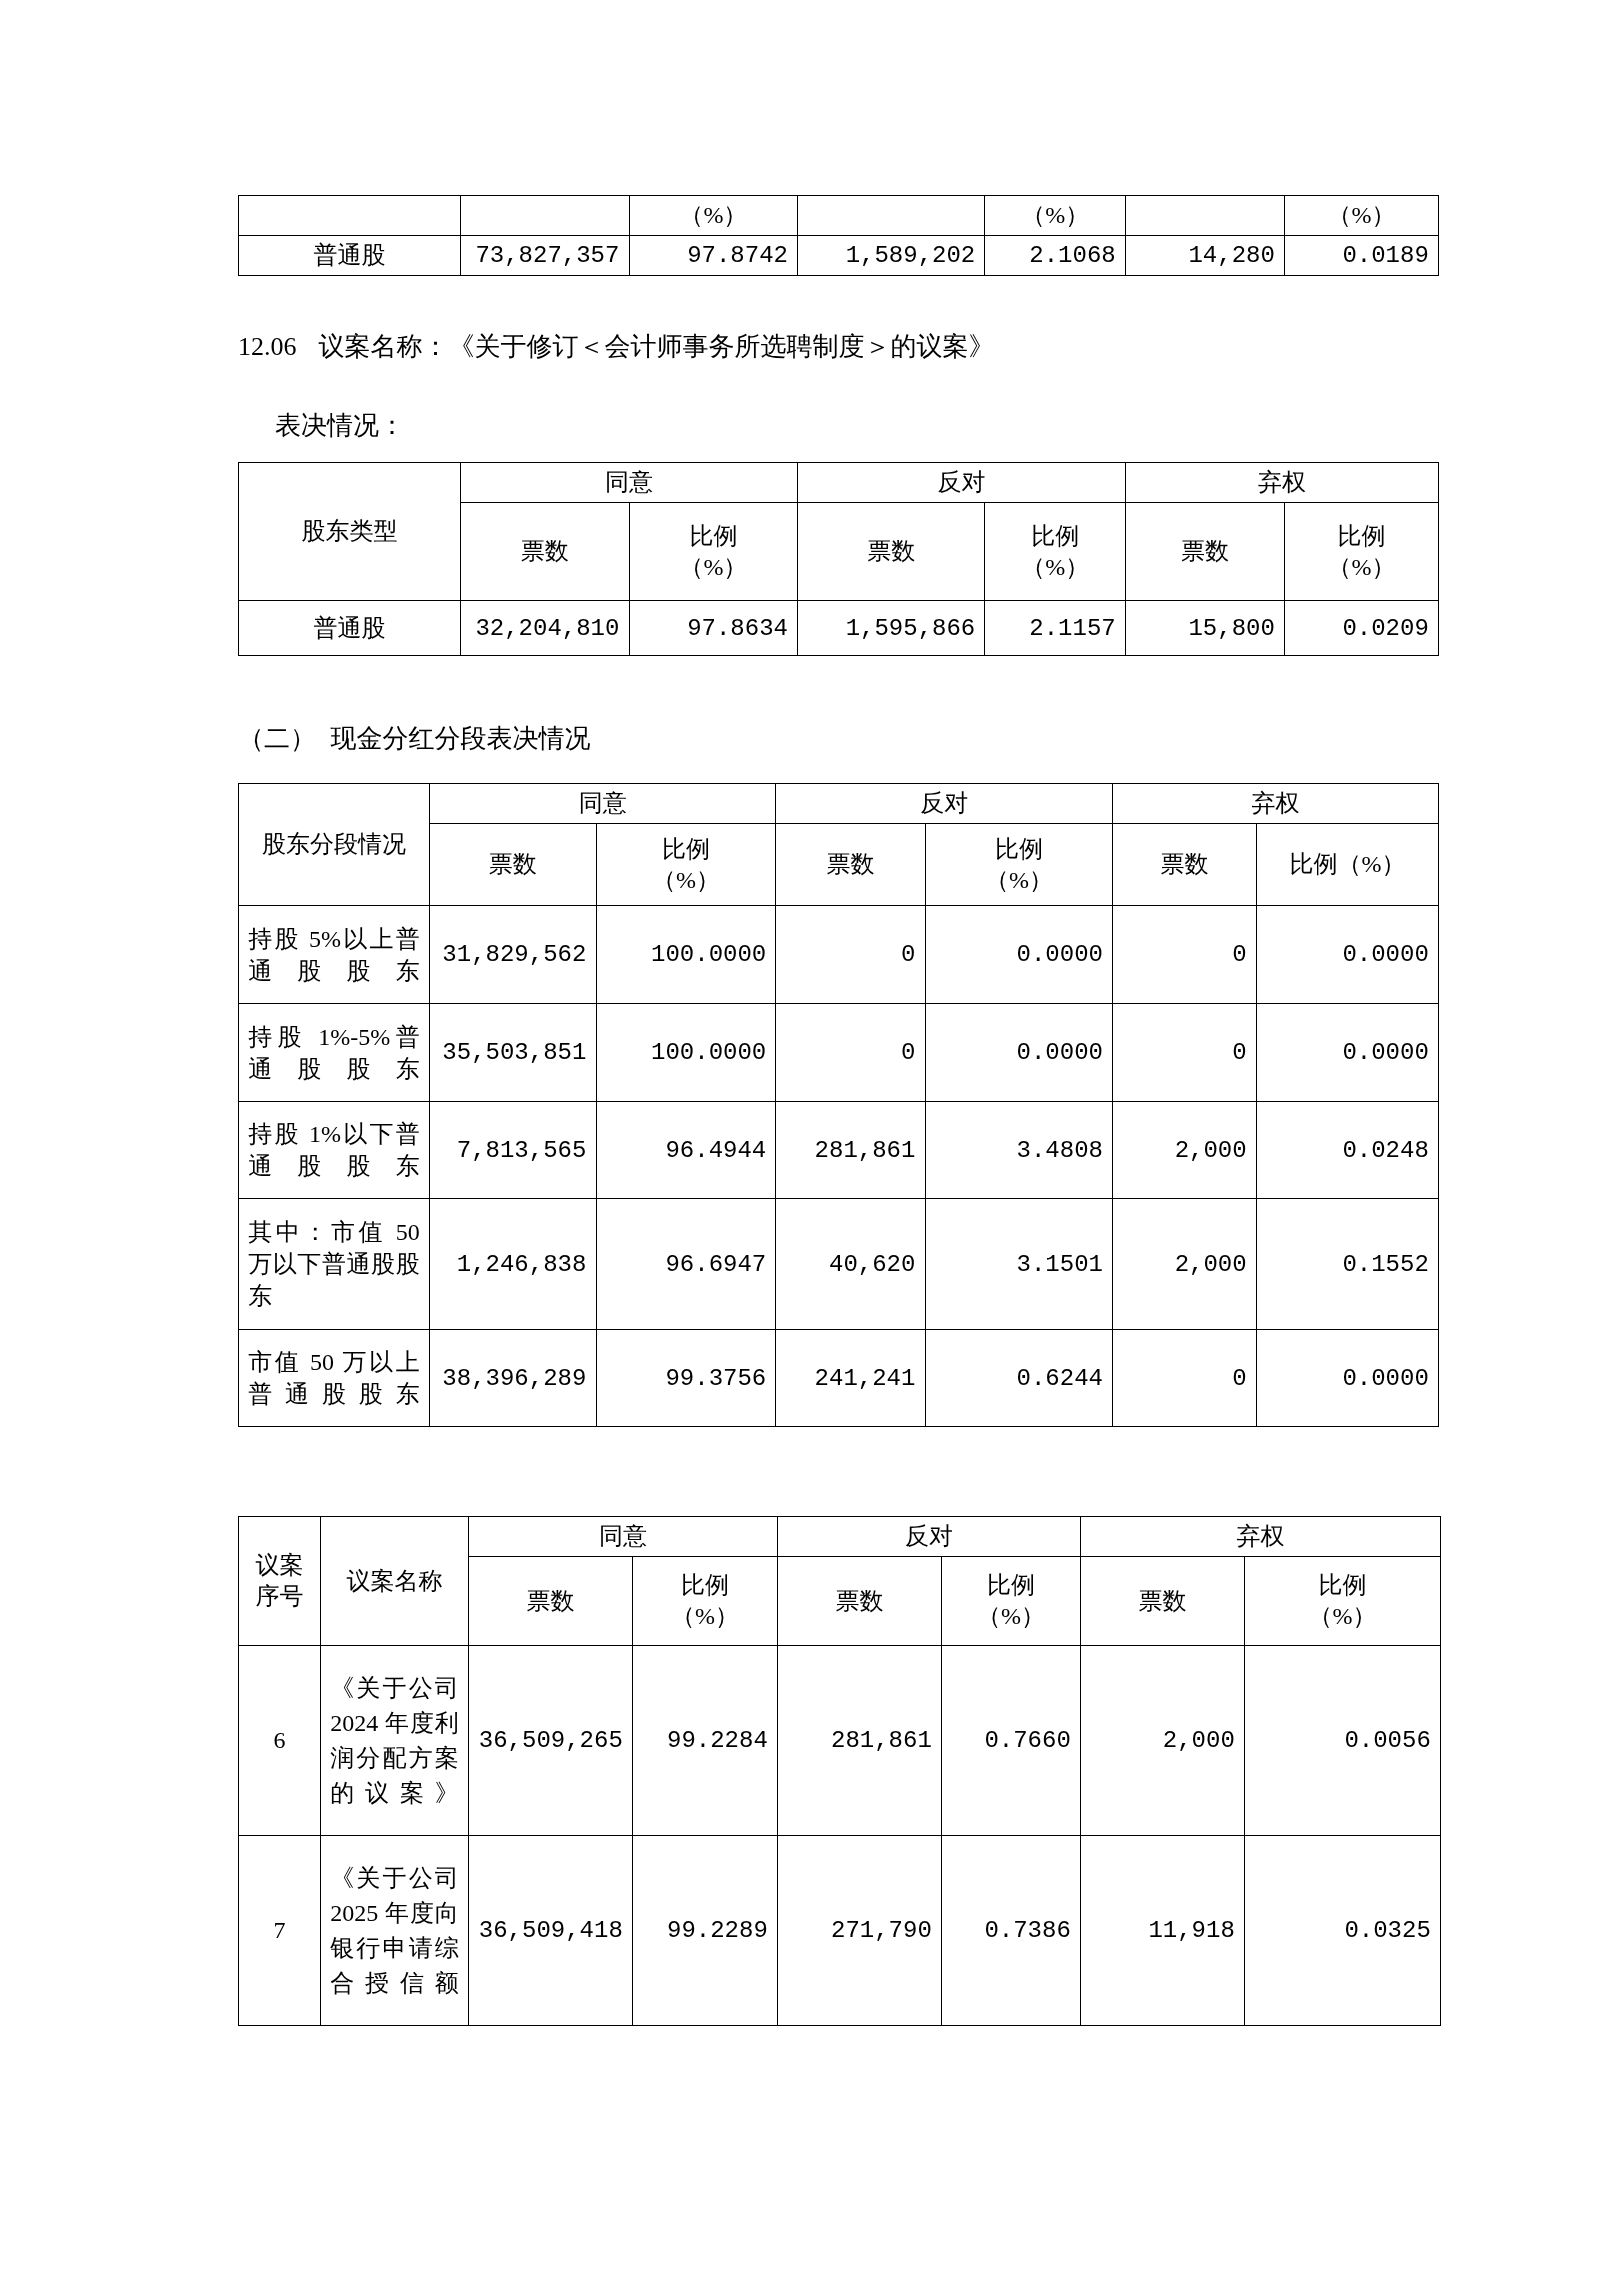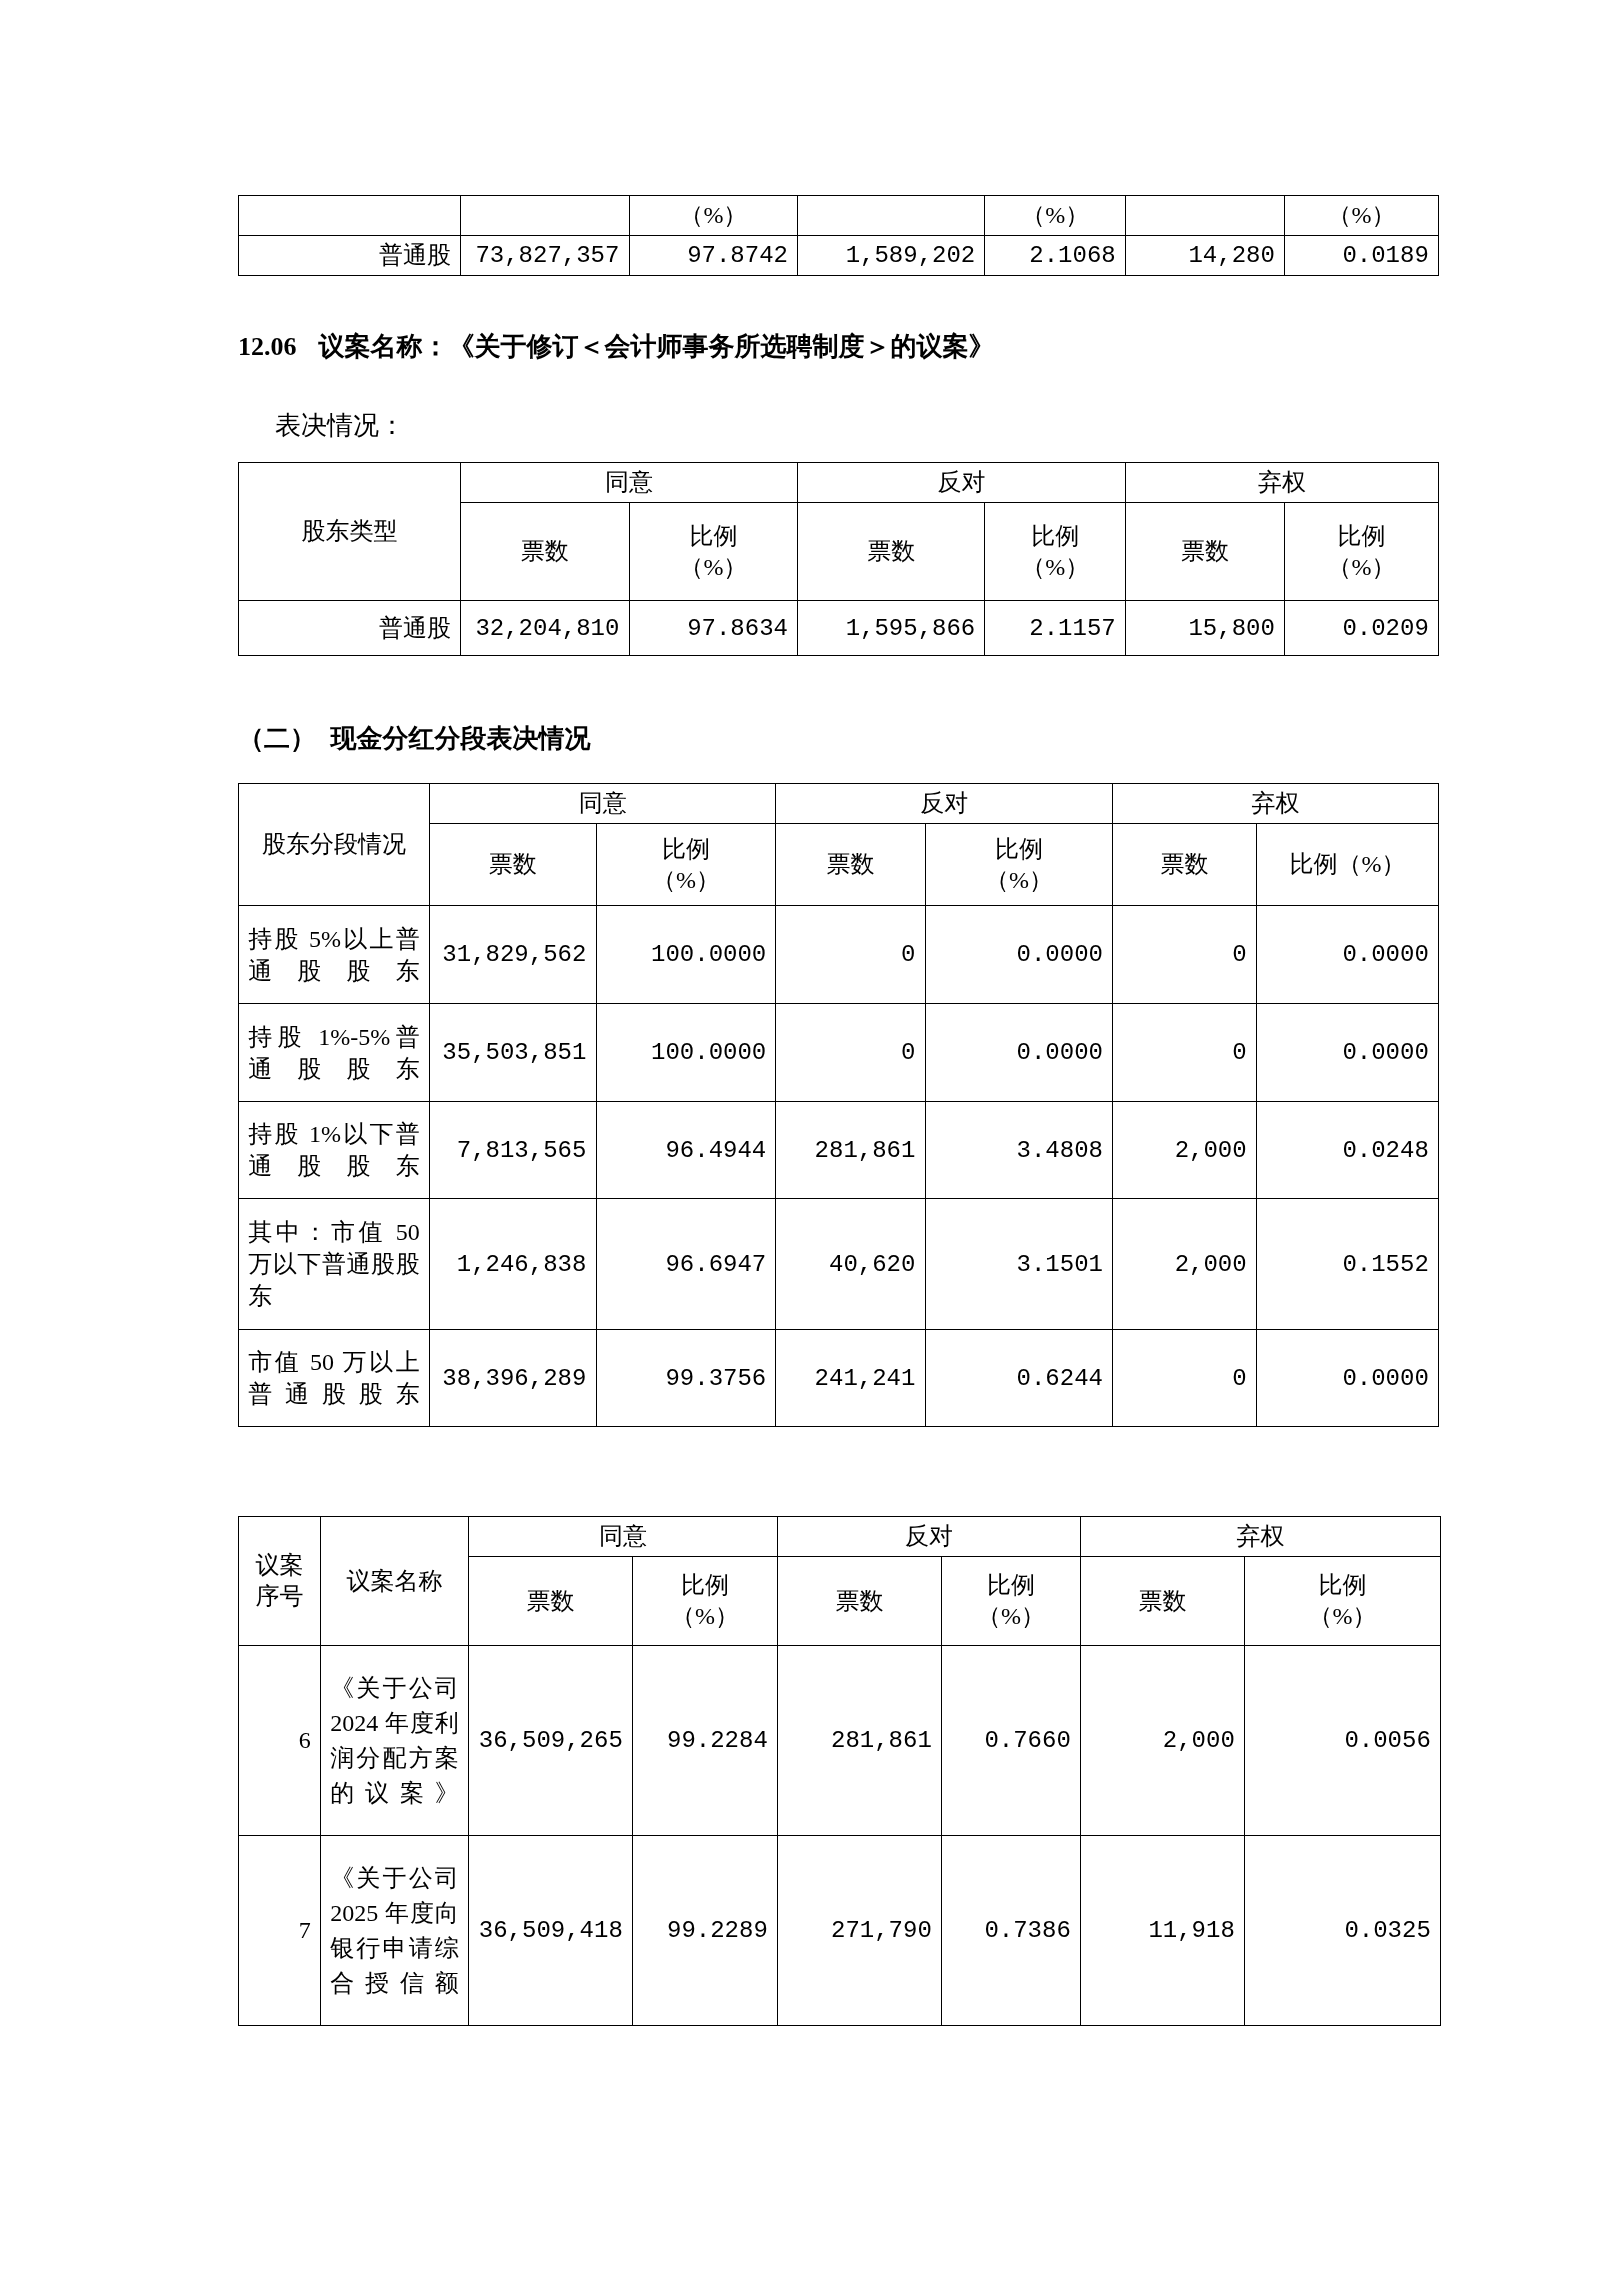"普通股" .l { text-align: right -> center }
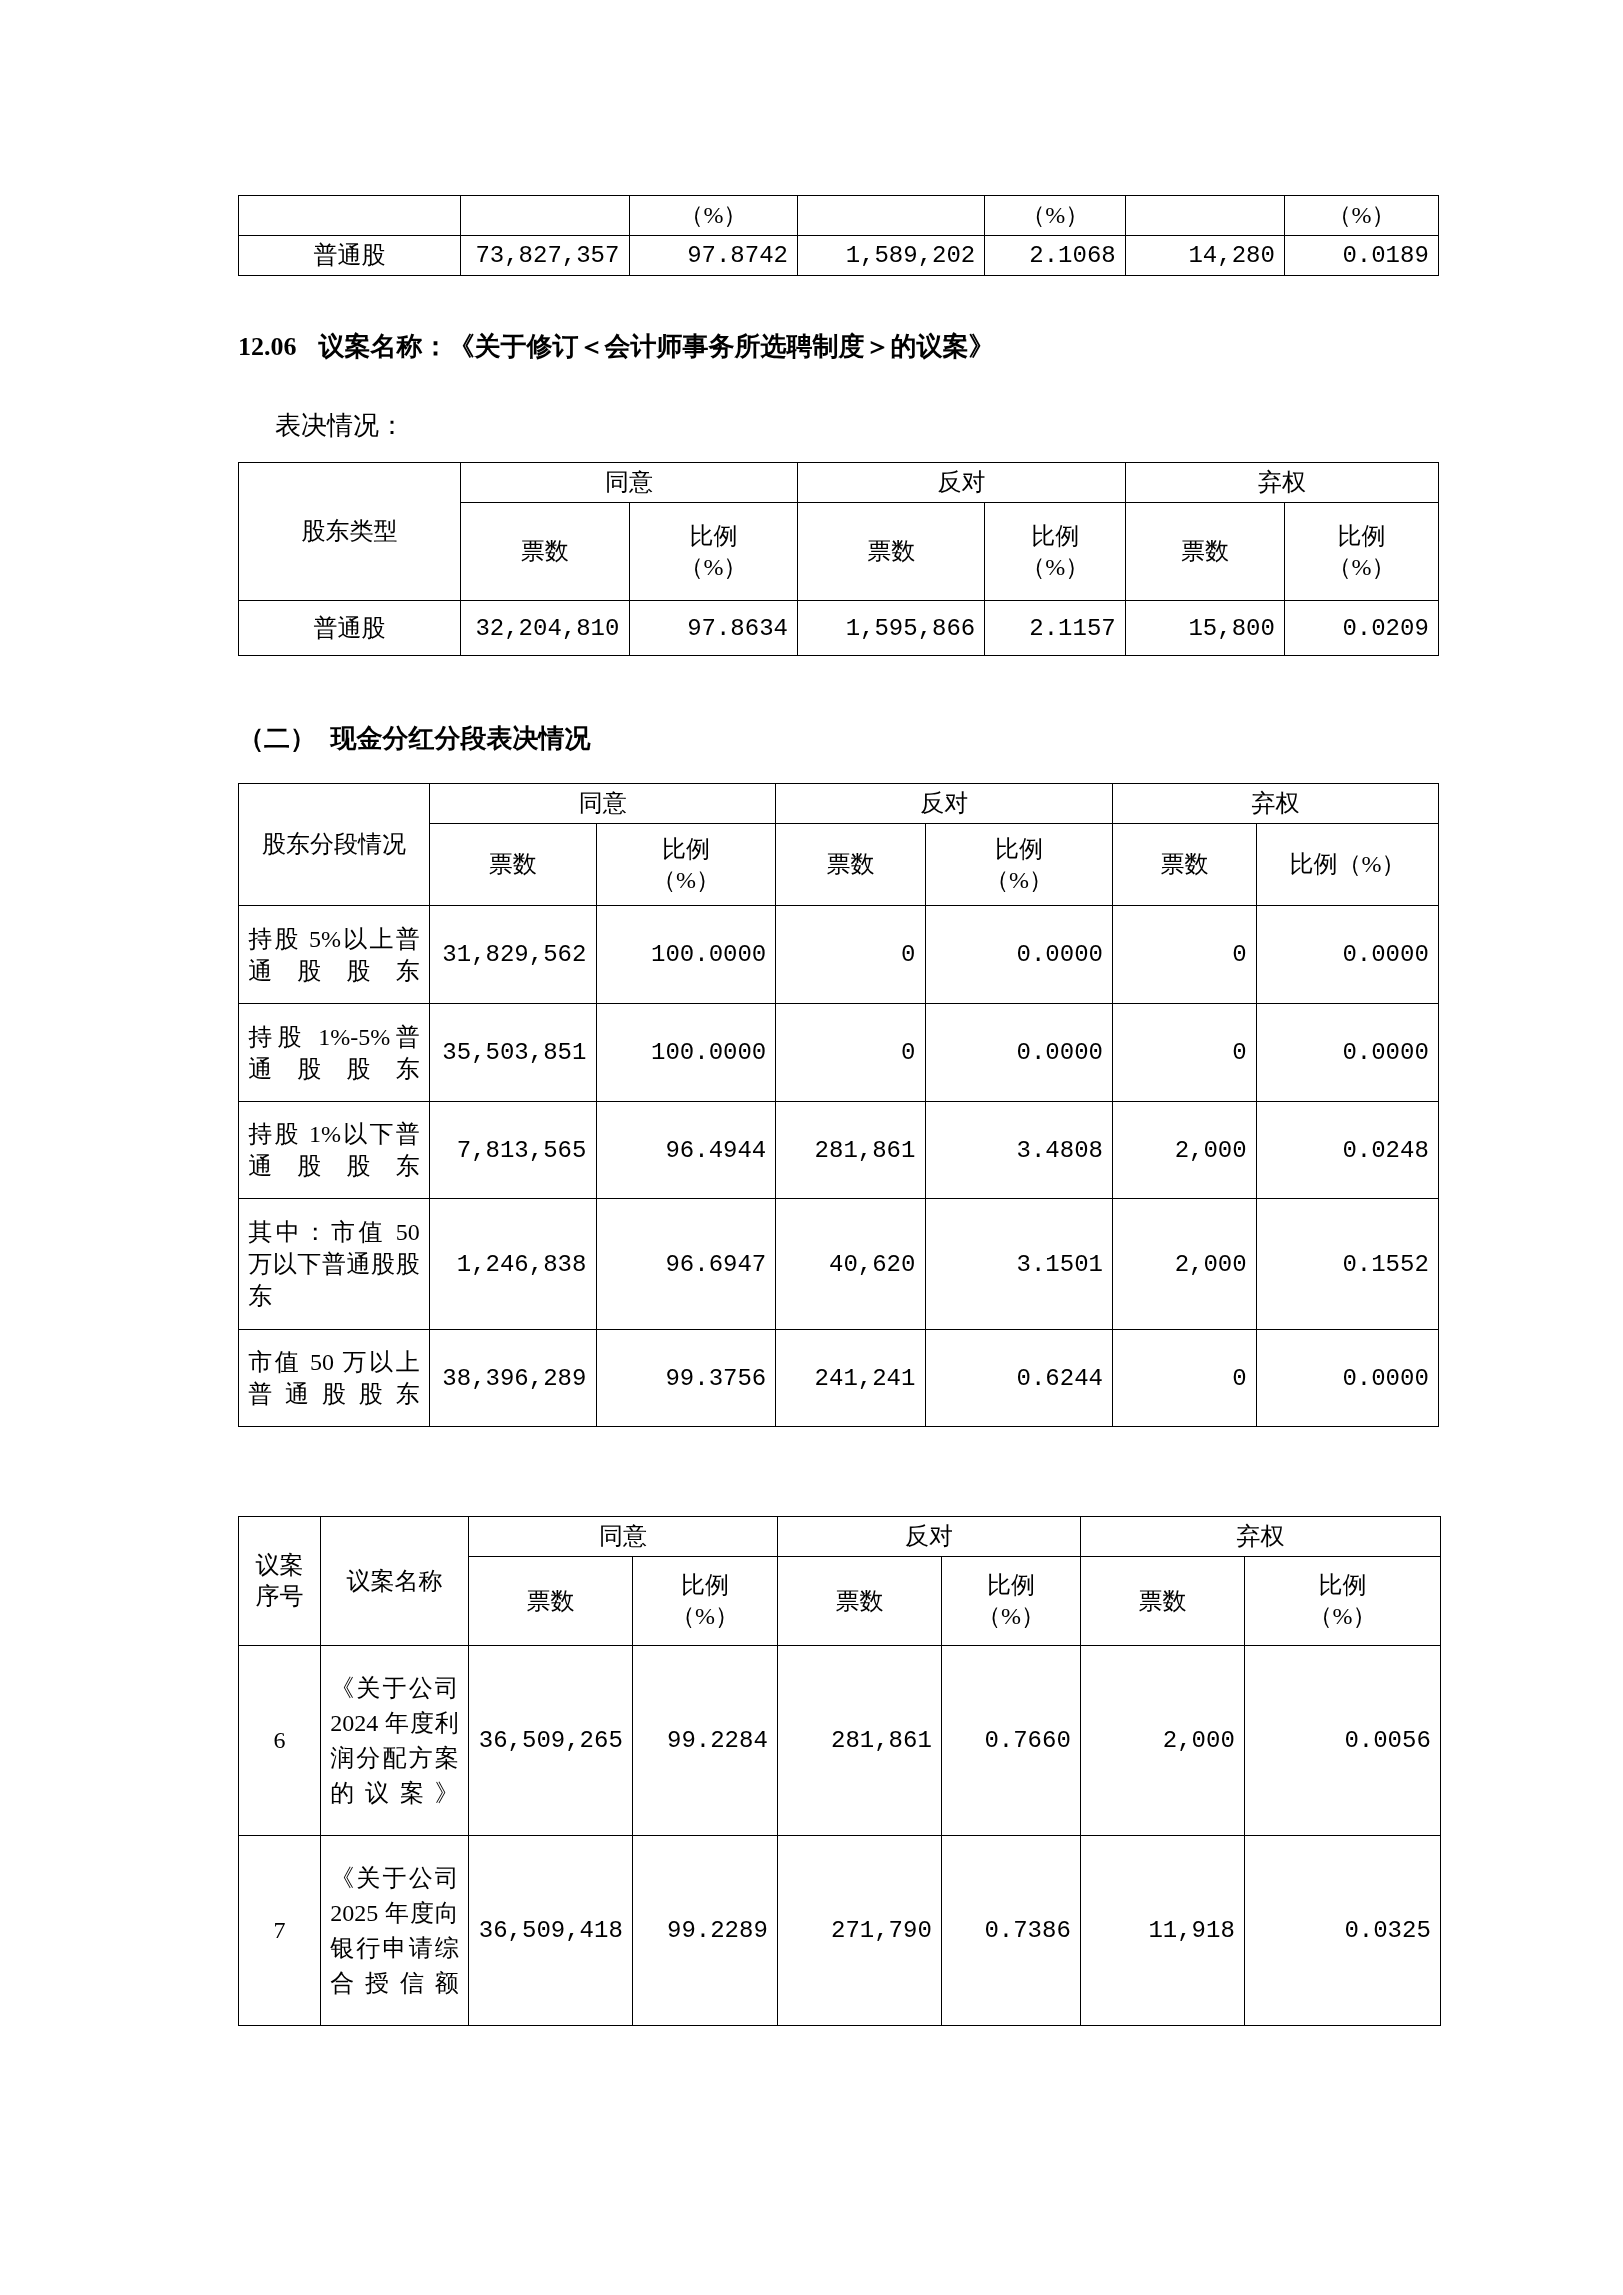"12.06 议案名称：《关于修订＜会计师事务所选聘制度＞的议案》" .indent-1 { font-weight: bold -> none }
